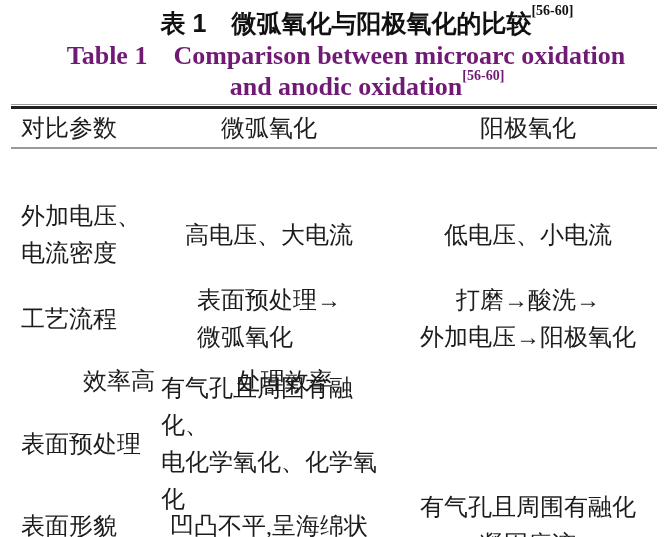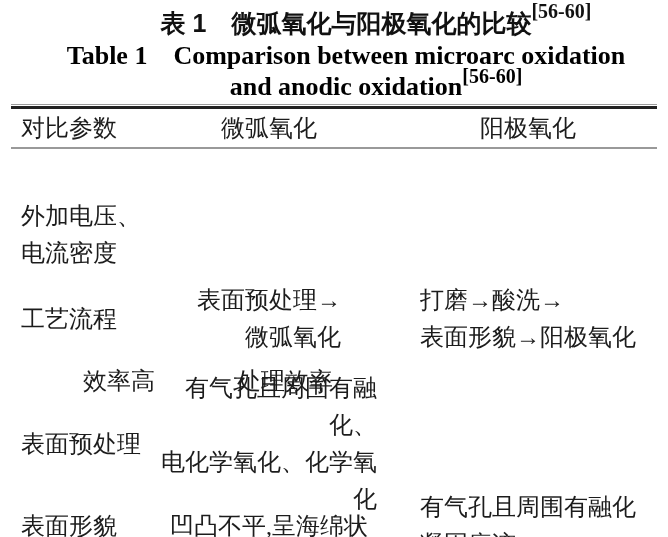"[56-60]" .hang-sup { font-size: 20px -> 14px }
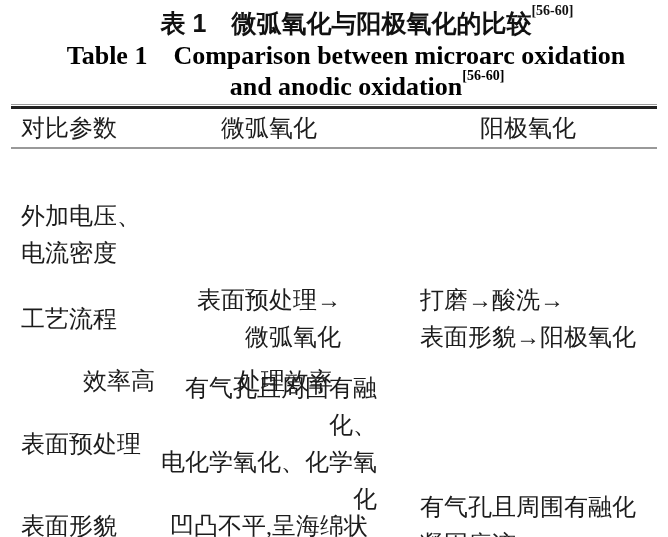"Table 1 Comparison between microarc" .t-en { color: #000000 -> #701a75 }
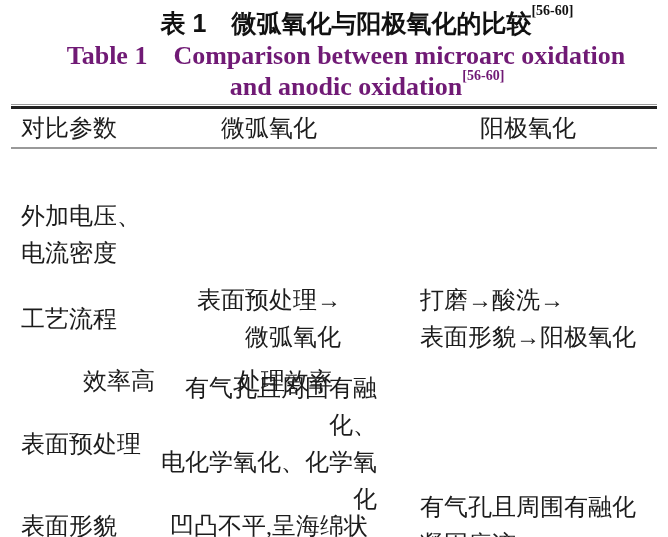"微弧氧化" .micro { text-align: right -> left }
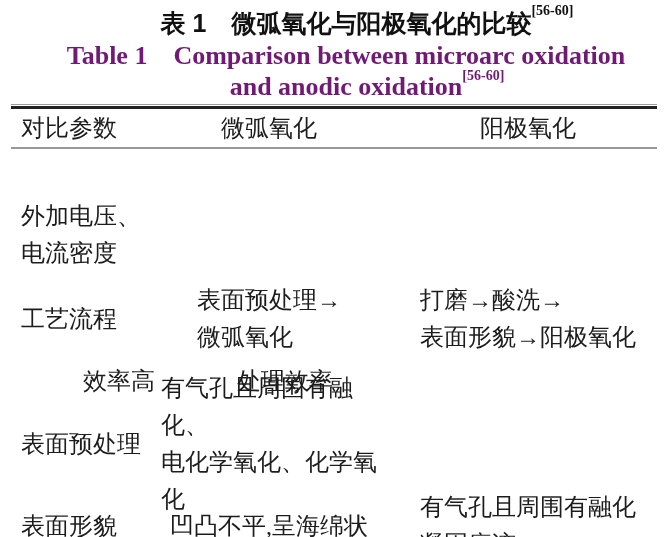"阳极氧化" .anodic { text-align: left -> center }
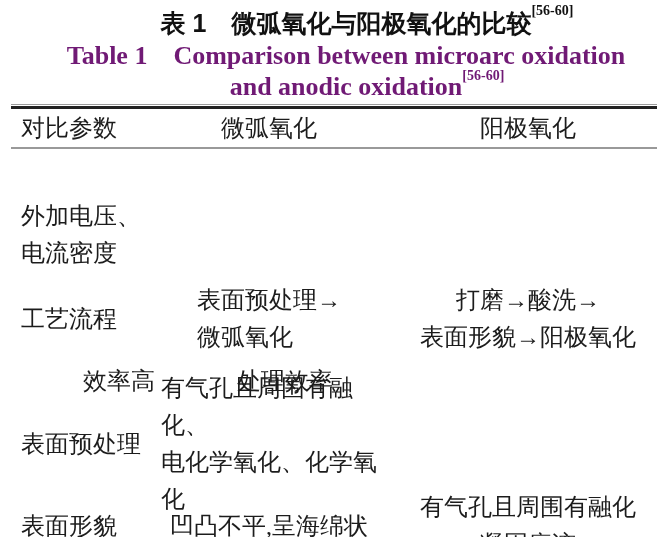"高电压、大电流" div.c { html: none -> <div>高电压、大电流</div> }
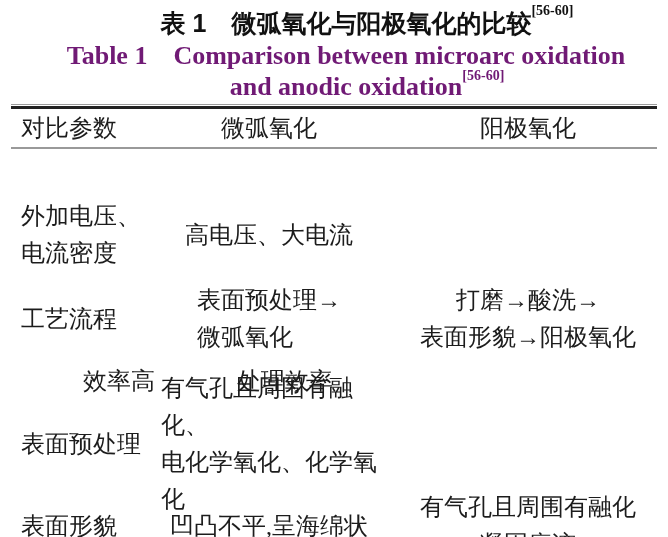"低电压、小电流" div.c { html: none -> <div>低电压、小电流</div> }
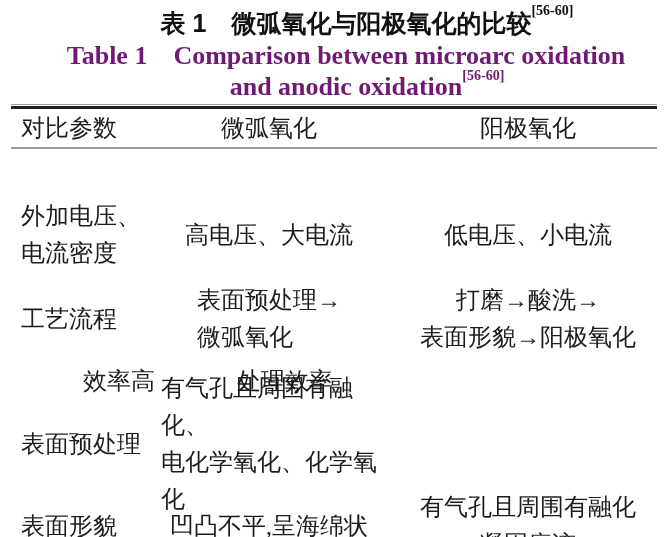"打磨→酸洗→" div.c { text: 表面形貌 -> 外加电压 }
